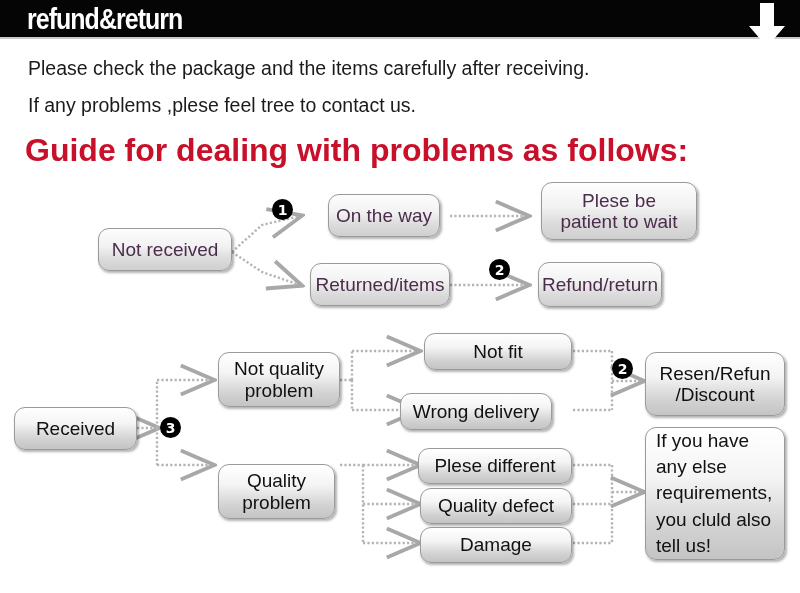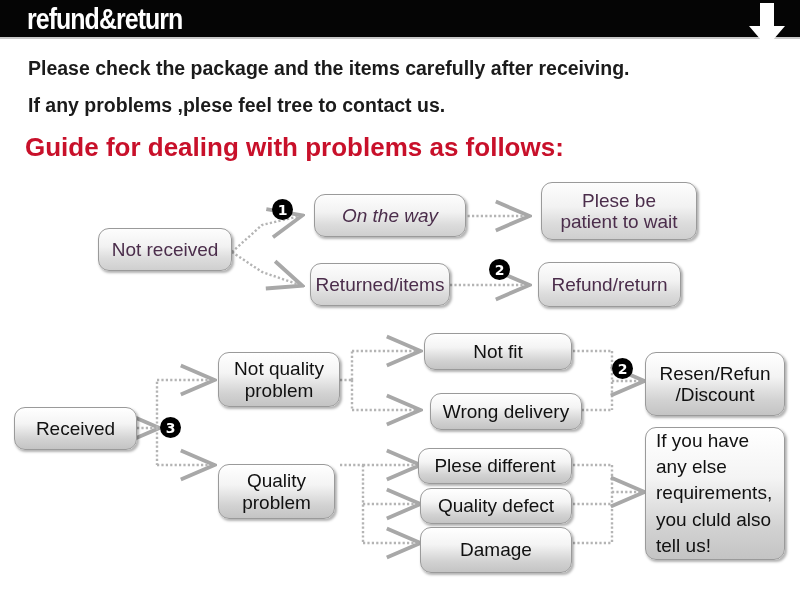"Please check the package and" .intro-line { font-weight: bold -> none }
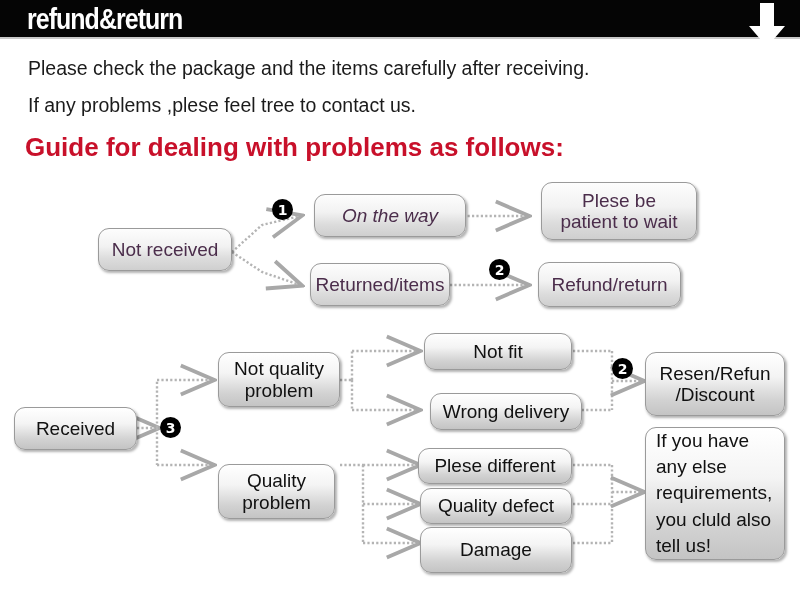"Guide for dealing with problems" .guide-heading { font-size: 26px -> 32px }
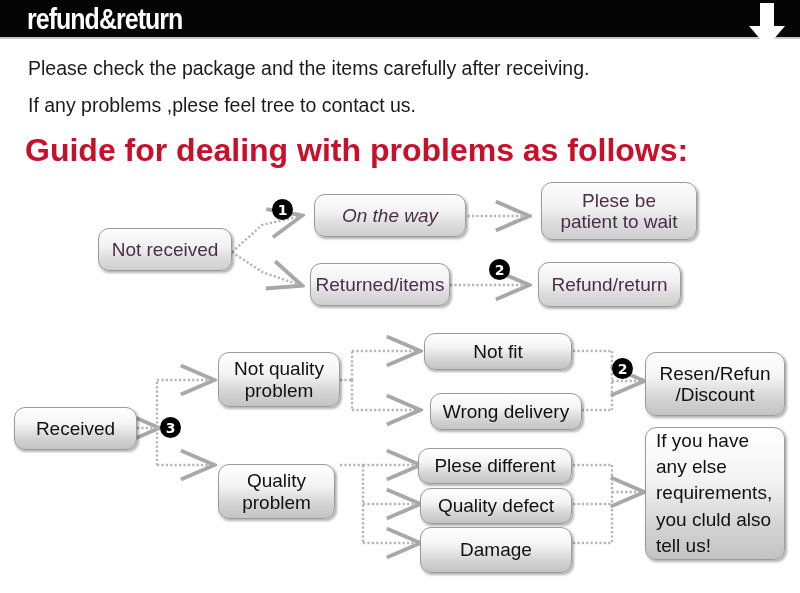"On the way" div.node { font-style: italic -> none; left: 314px -> 328px; width: 152px -> 112px }
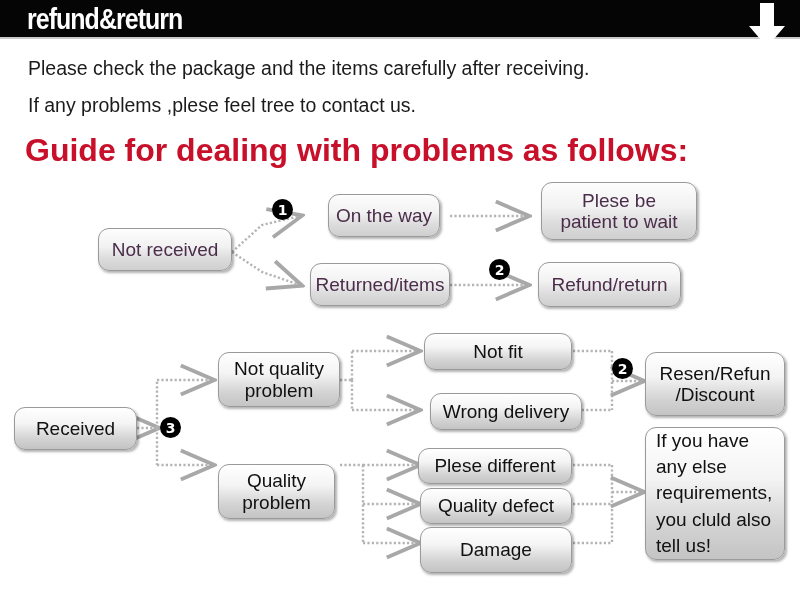"Refund/return" div.node { width: 143px -> 124px }
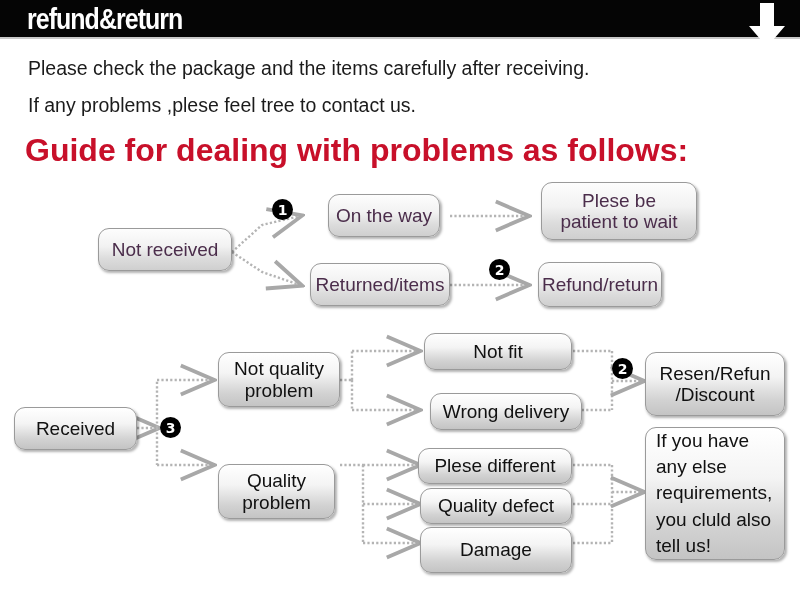"Wrong delivery" div.node { left: 430px -> 400px }
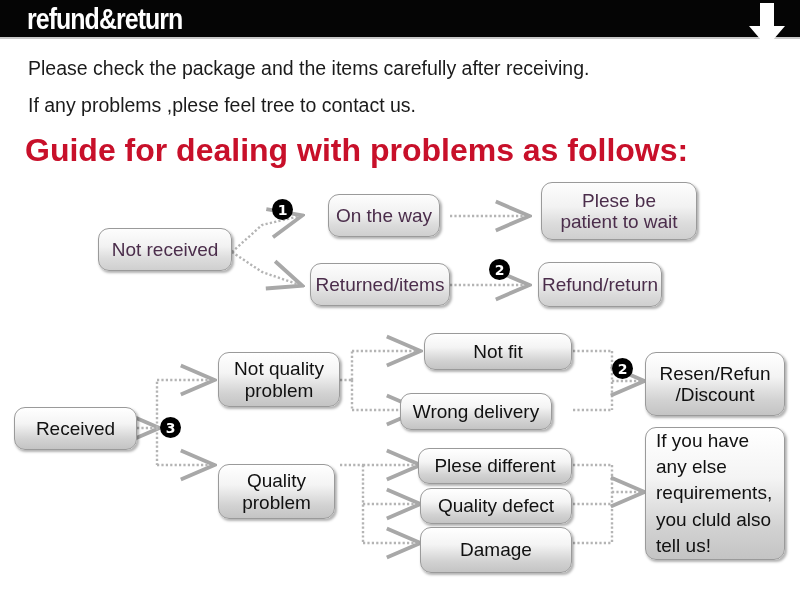"Damage" div.node { height: 46px -> 36px }
